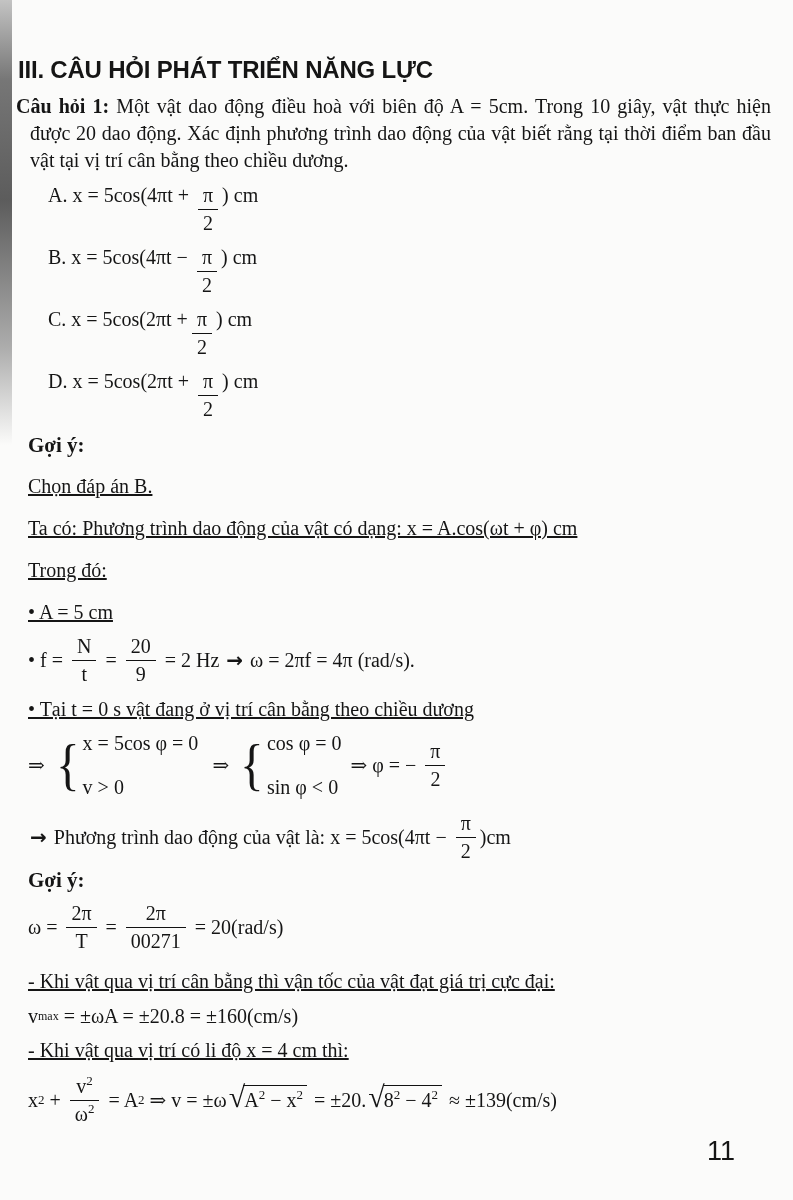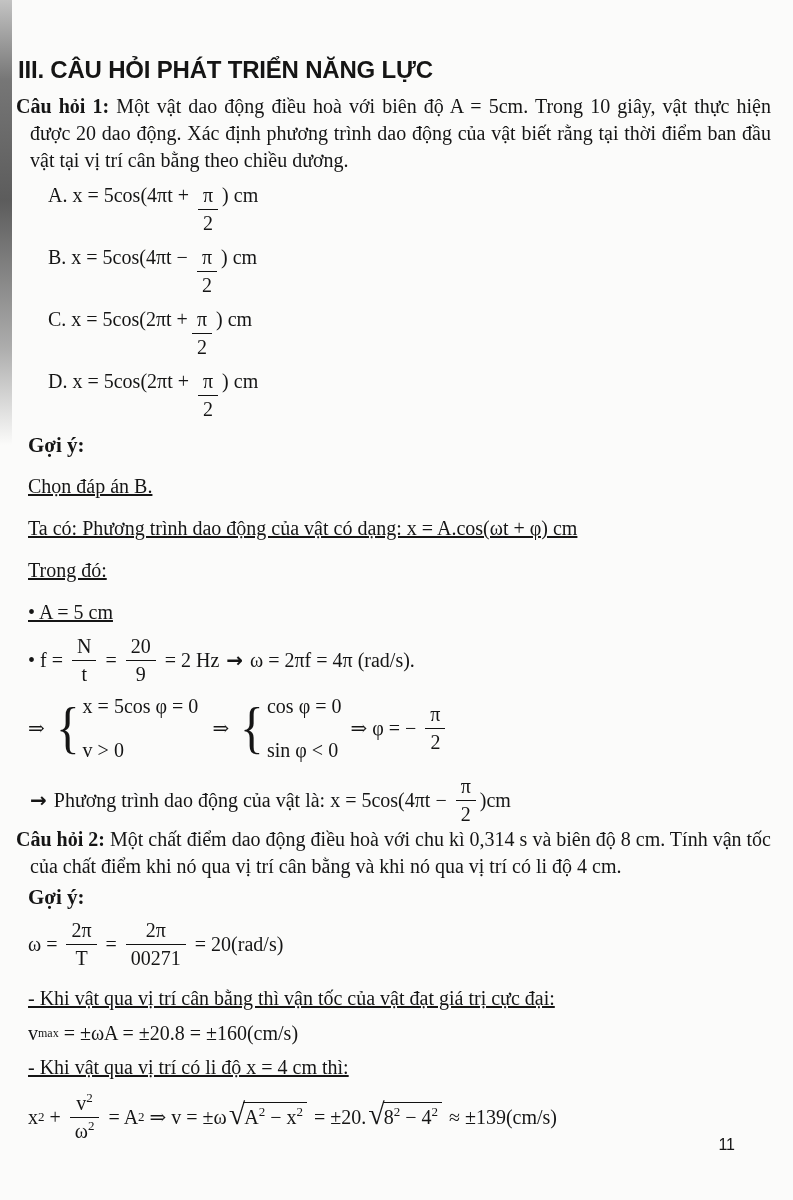"• Tại t = 0" p.sline { html: none -> <p>• Tại t = 0 s vật đang ở vị trí cân bằng theo chiều dương</p> }
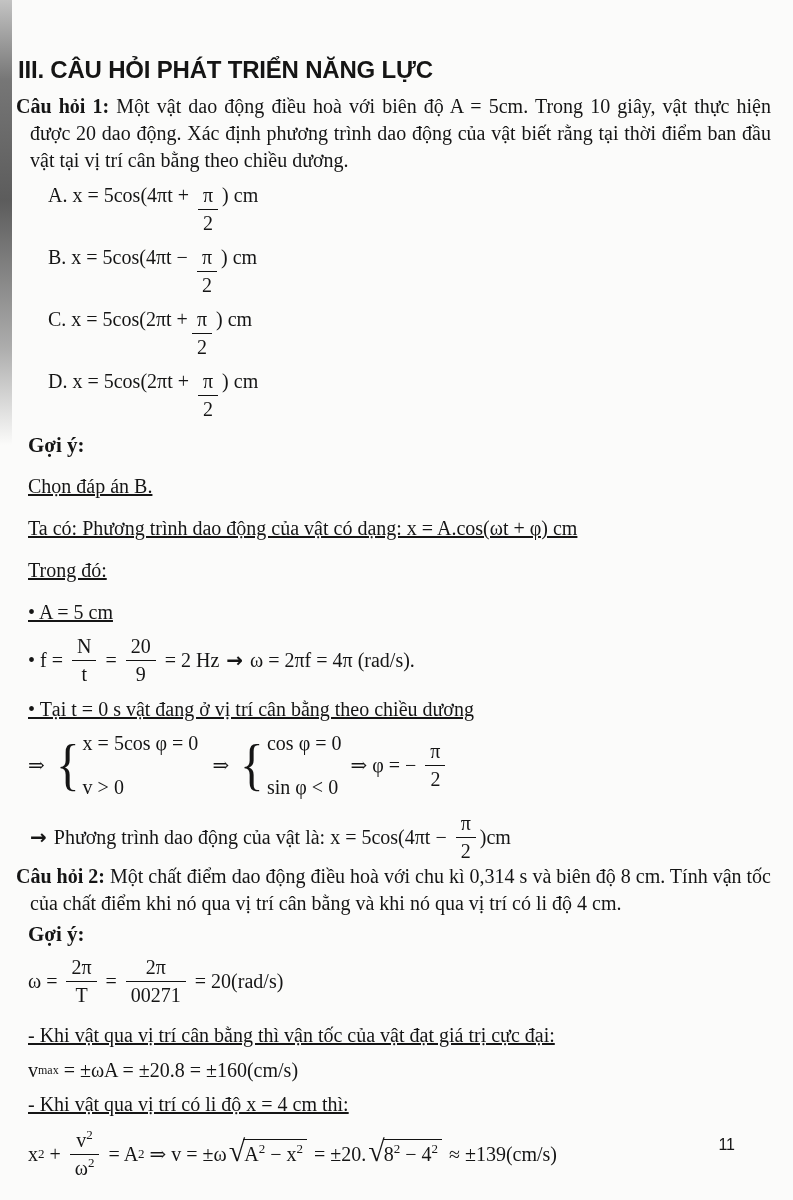"Câu hỏi 2: Một chất" p.question { html: <p><span>Câu hỏi 2:</span><span> Một chất điểm dao động điều hoà với chu kì 0,314 s và biên độ 8 cm. Tính vận tốc của chất điểm khi nó qua vị trí cân bằng và khi nó qua vị trí có li độ 4 cm.</span></p> -> none }
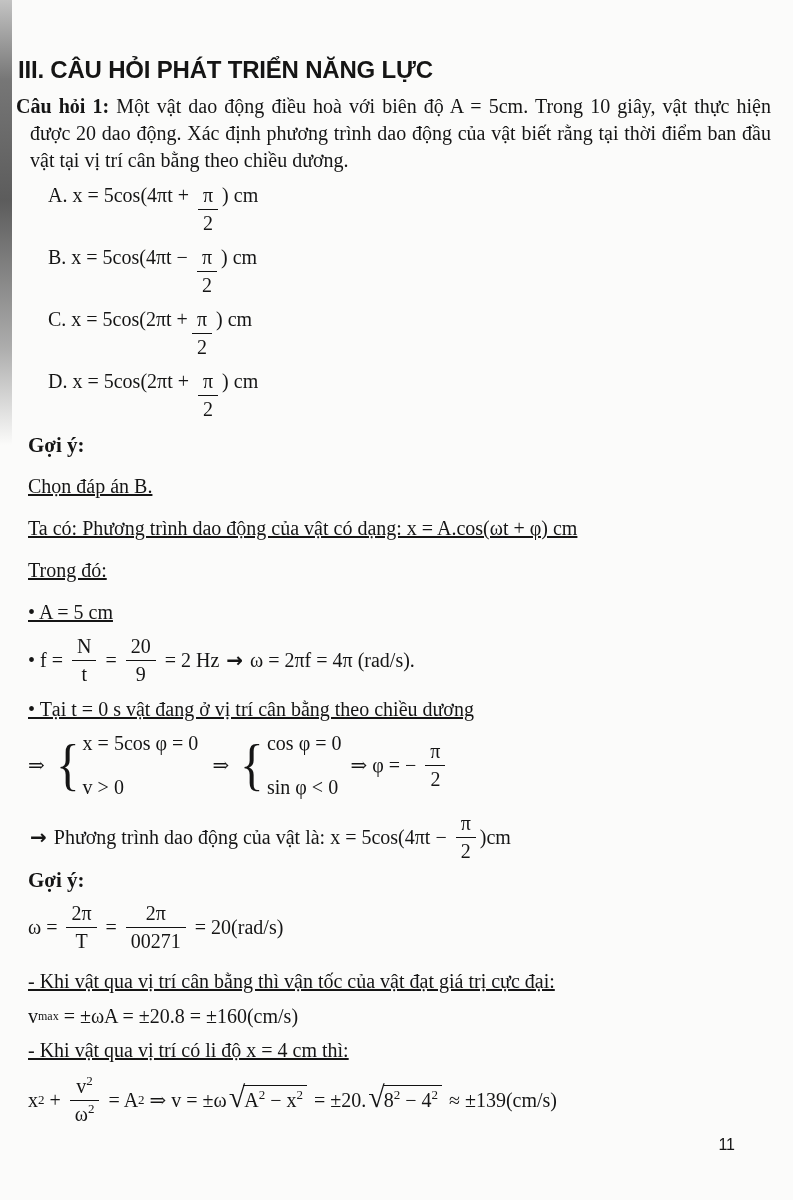"11" .page-num { font-size: 16px -> 27px }
